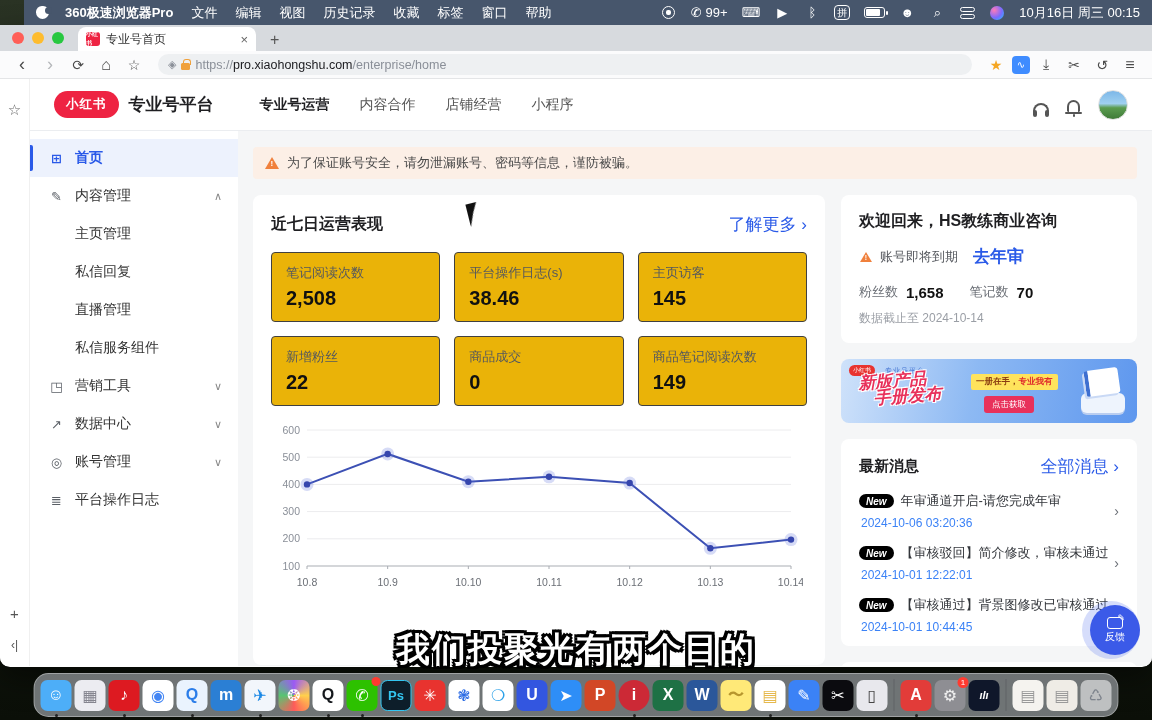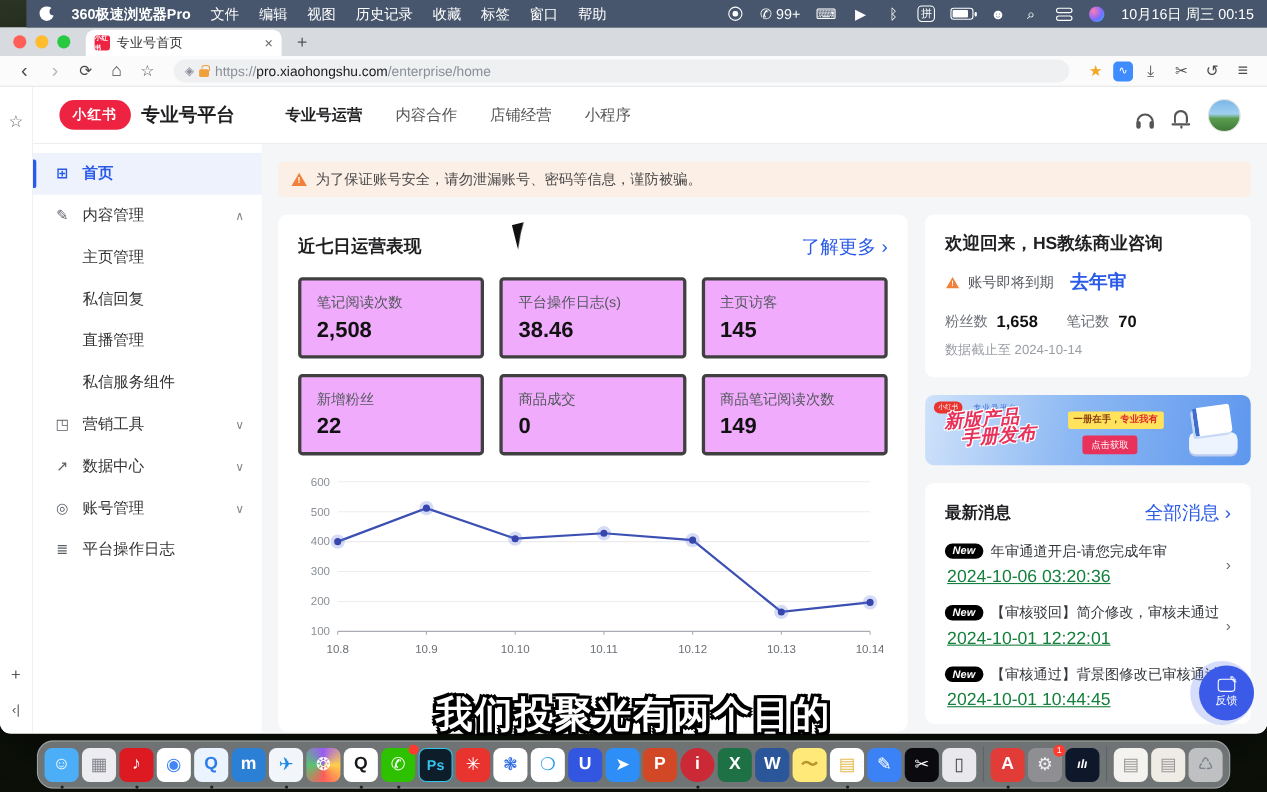"笔记阅读次数" .stat-card { background: #f0abfc -> #eab308; border: 3px solid #404040 -> 1px solid #404040 }
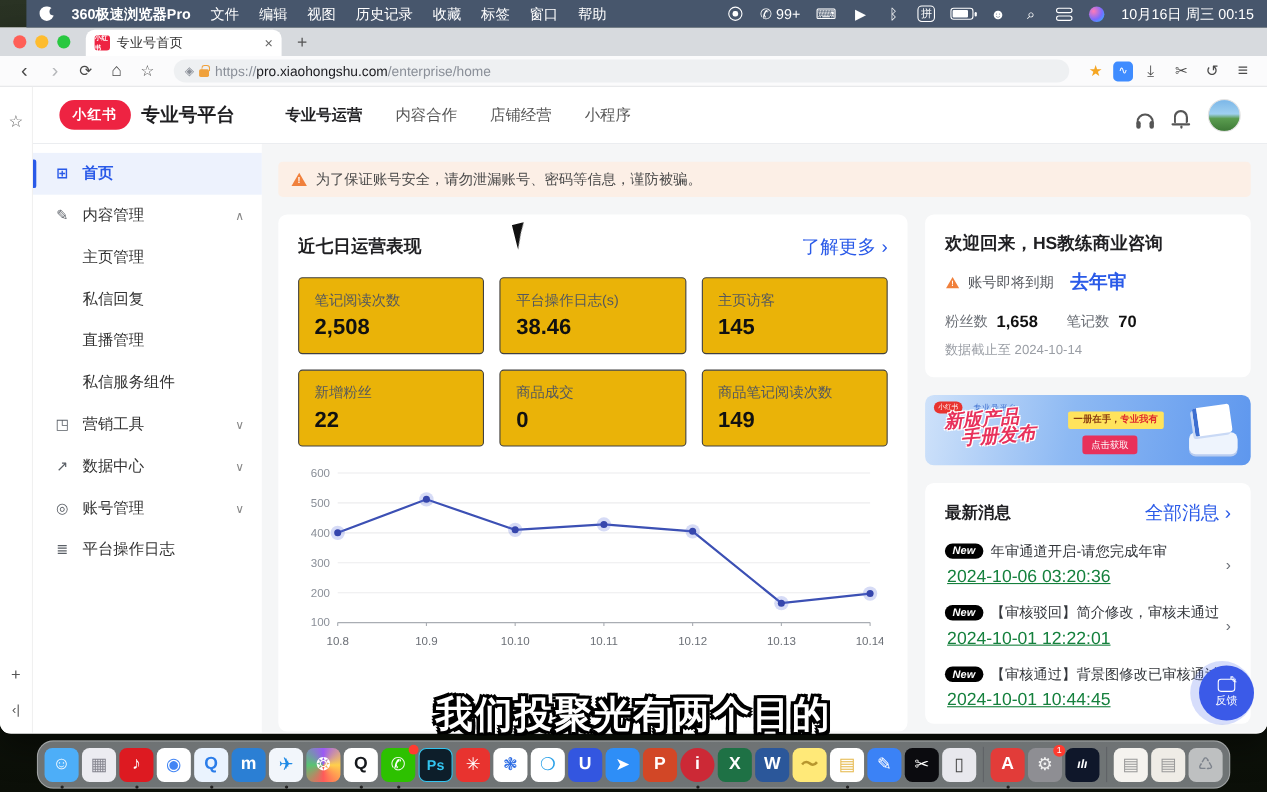"2024-10-06 03:20:36" .msg-time { color: #15803d -> #3b82f6; font-size: 16px -> 12px; text-decoration: underline -> none }
